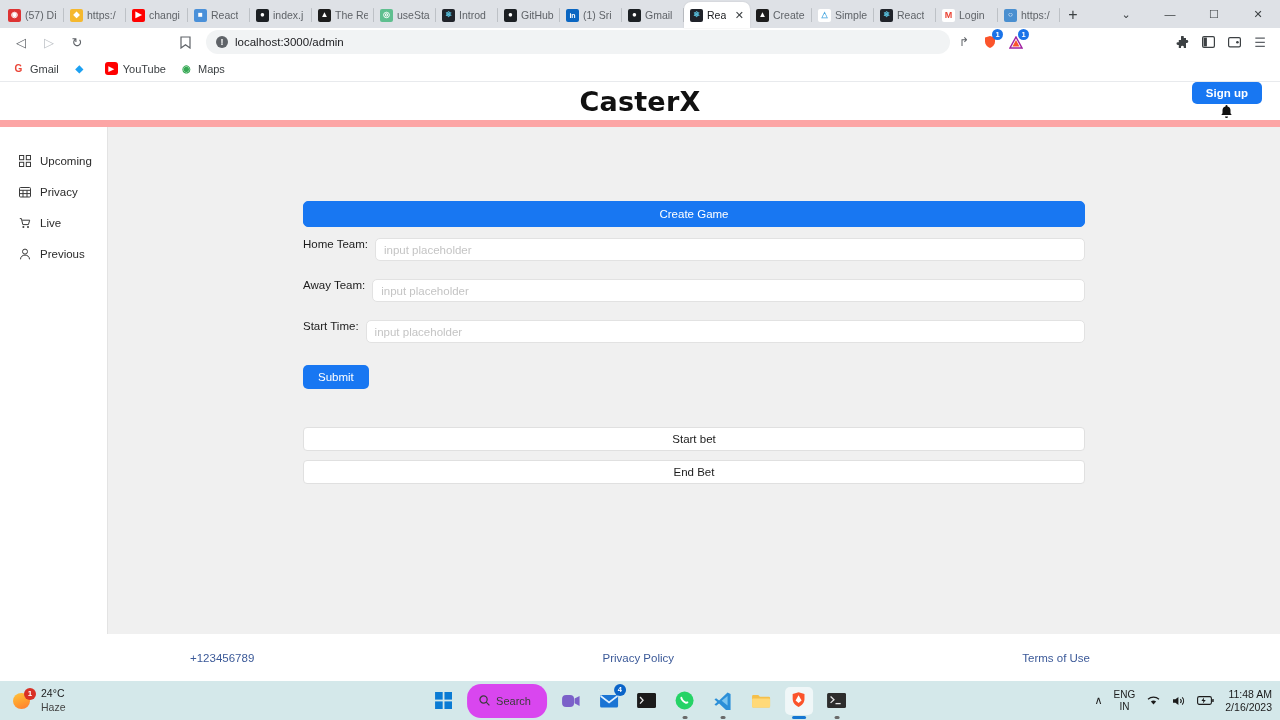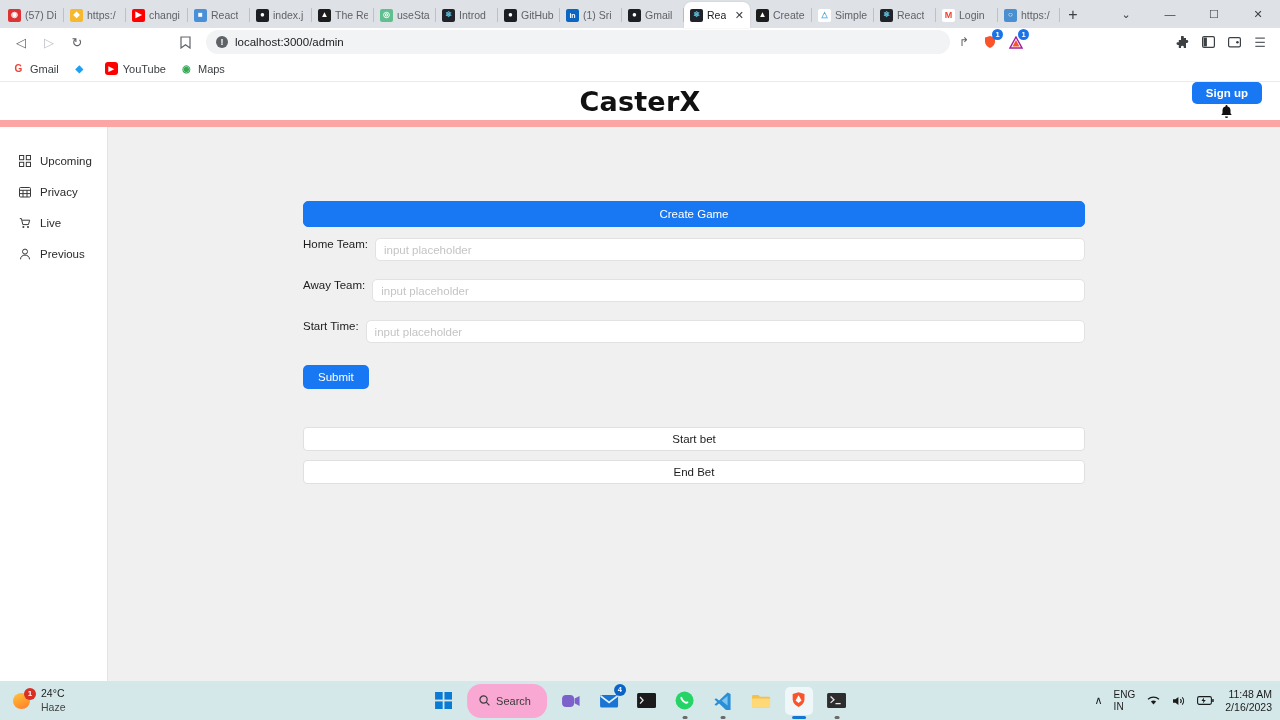"+123456789" div.footer { html: none -> <div> <span>+123456789</span> <span>Privacy Policy</span> <span>Terms of Use</span> </div> }
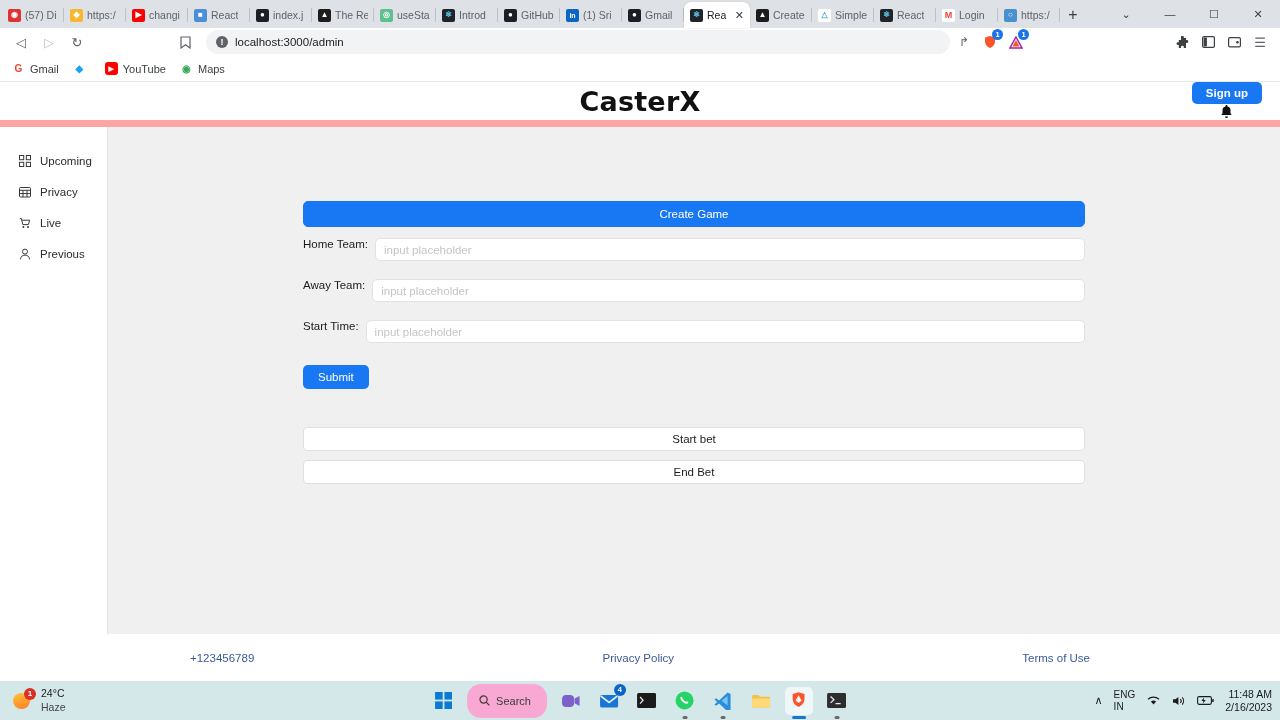"Search" .searchpill { background: #f9a8d4 -> #d946ef }
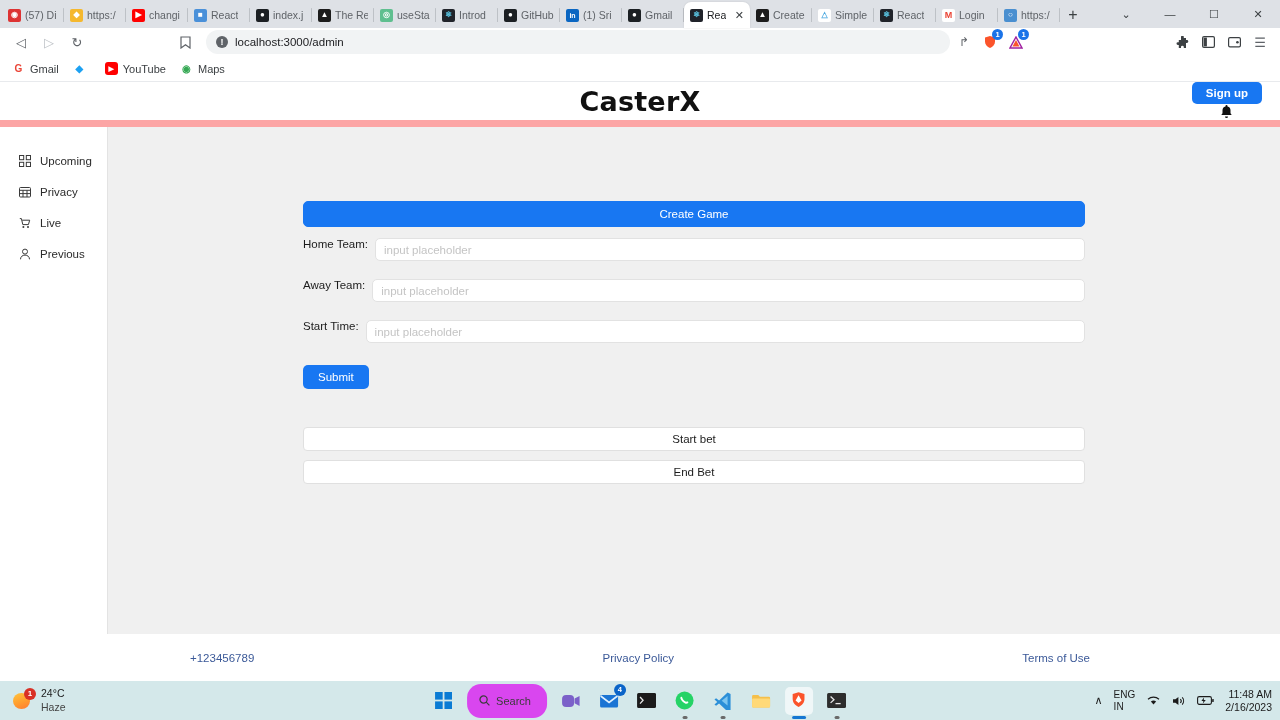"ENG" .lang { text-align: none -> center }
